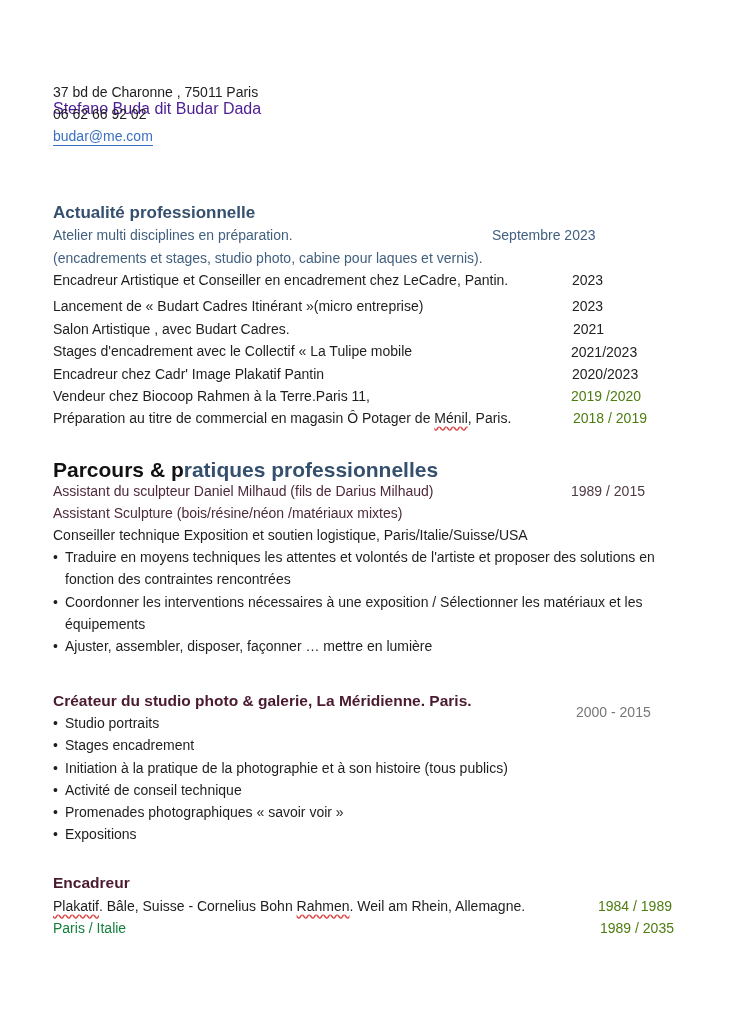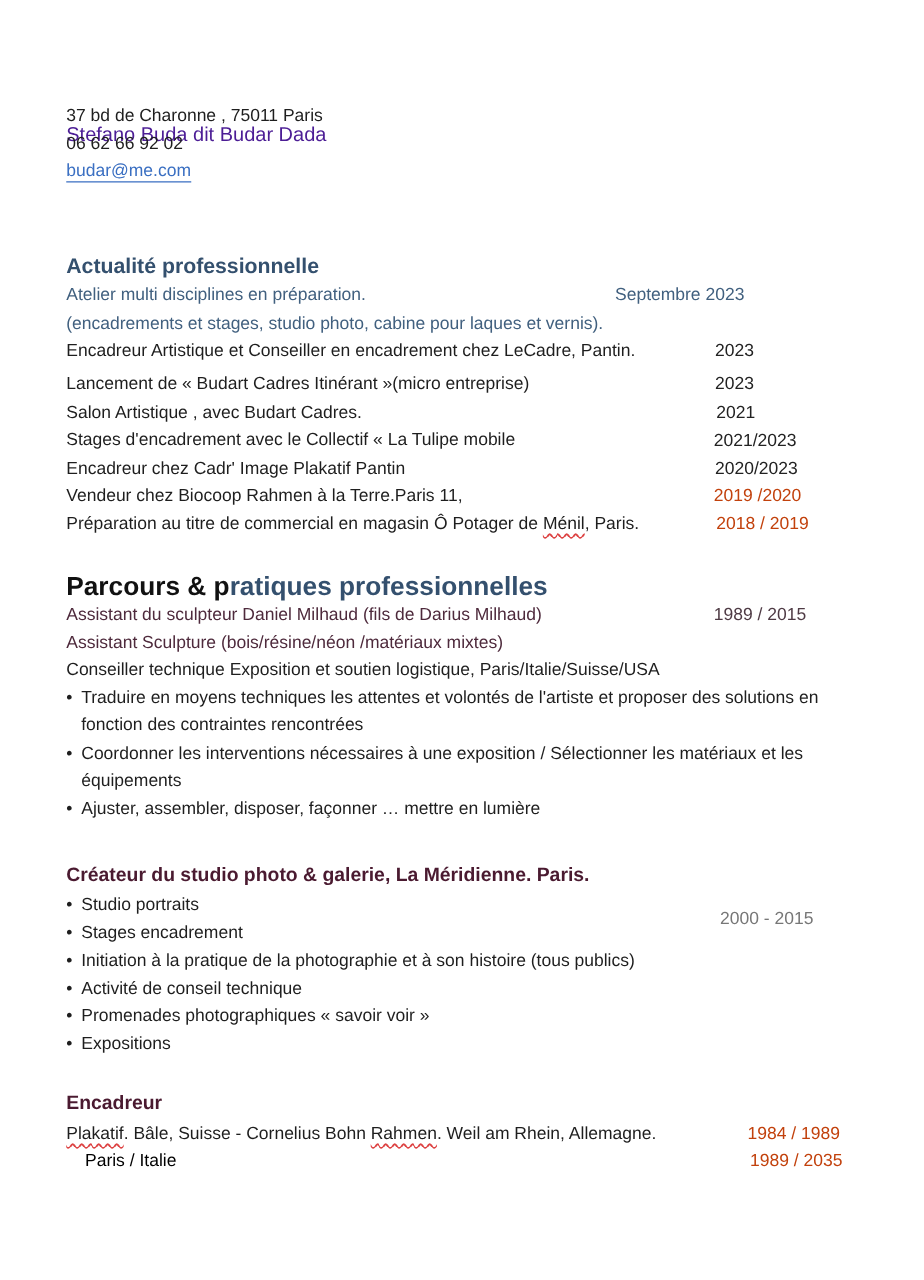"2019 /2020" .date.grey { color: #c2410c -> #4d7c0f }
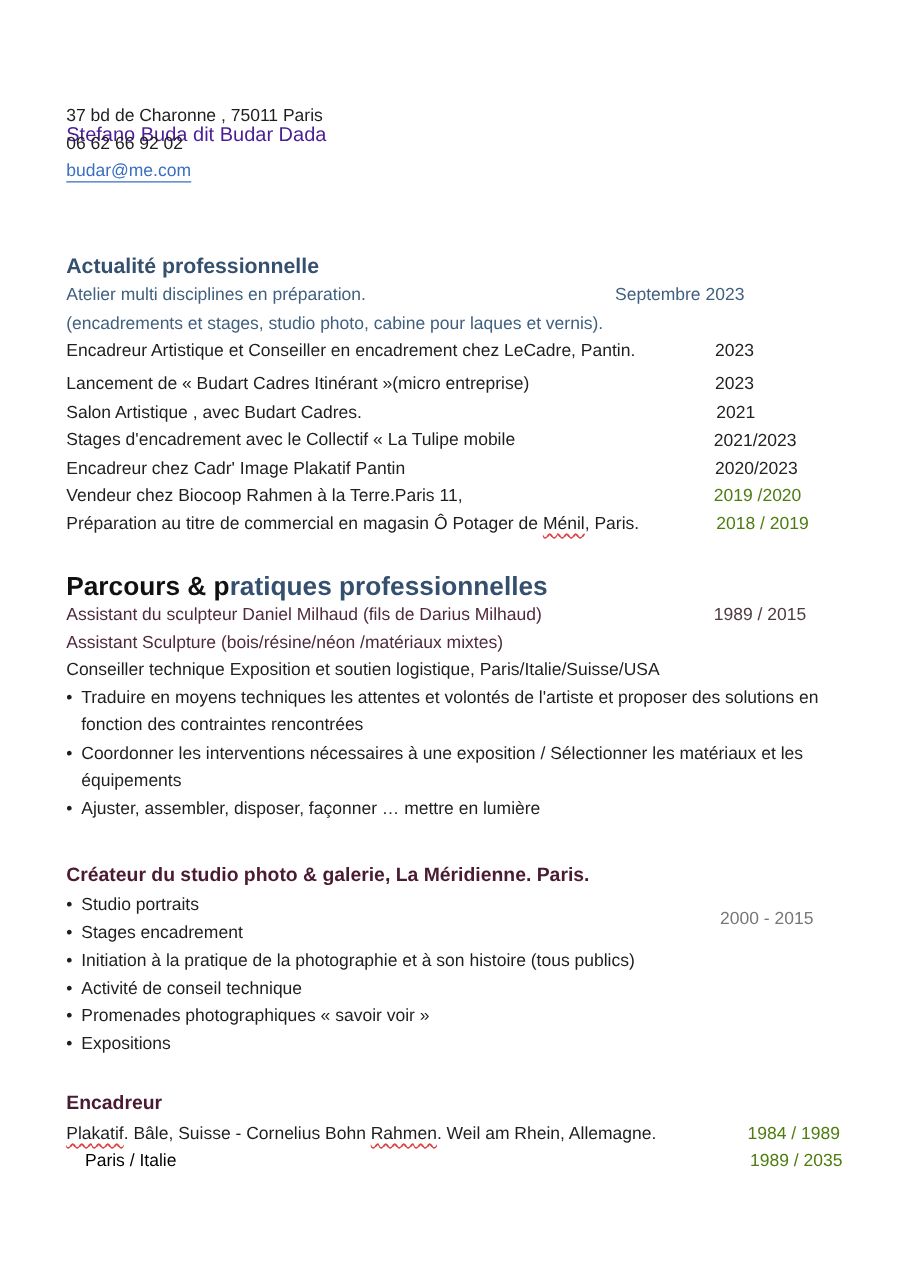"2000 - 2015" div.abs { top: 726px -> 704px }
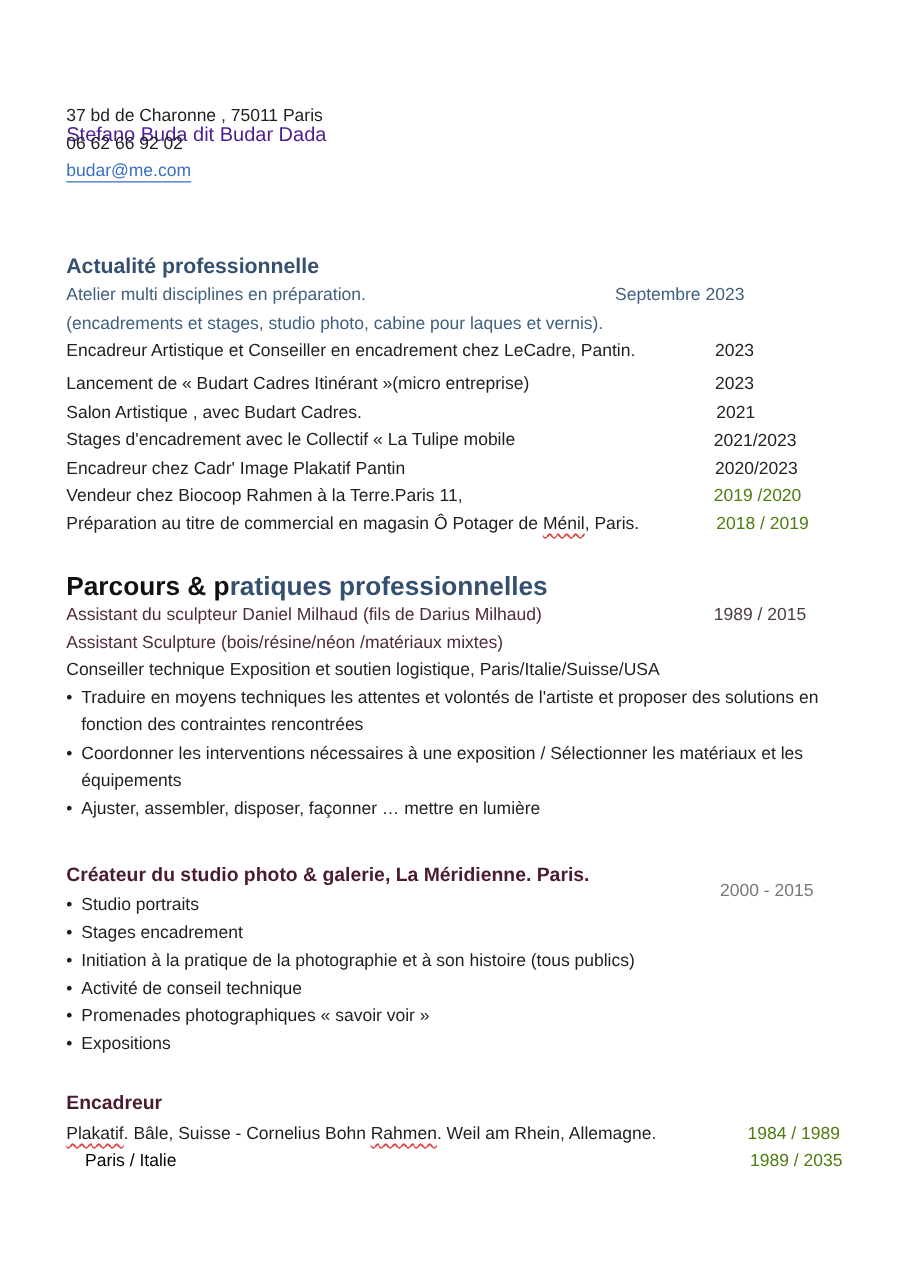"Paris / Italie" .line.grey { color: #000000 -> #15803d; margin-left: 15px -> none }
